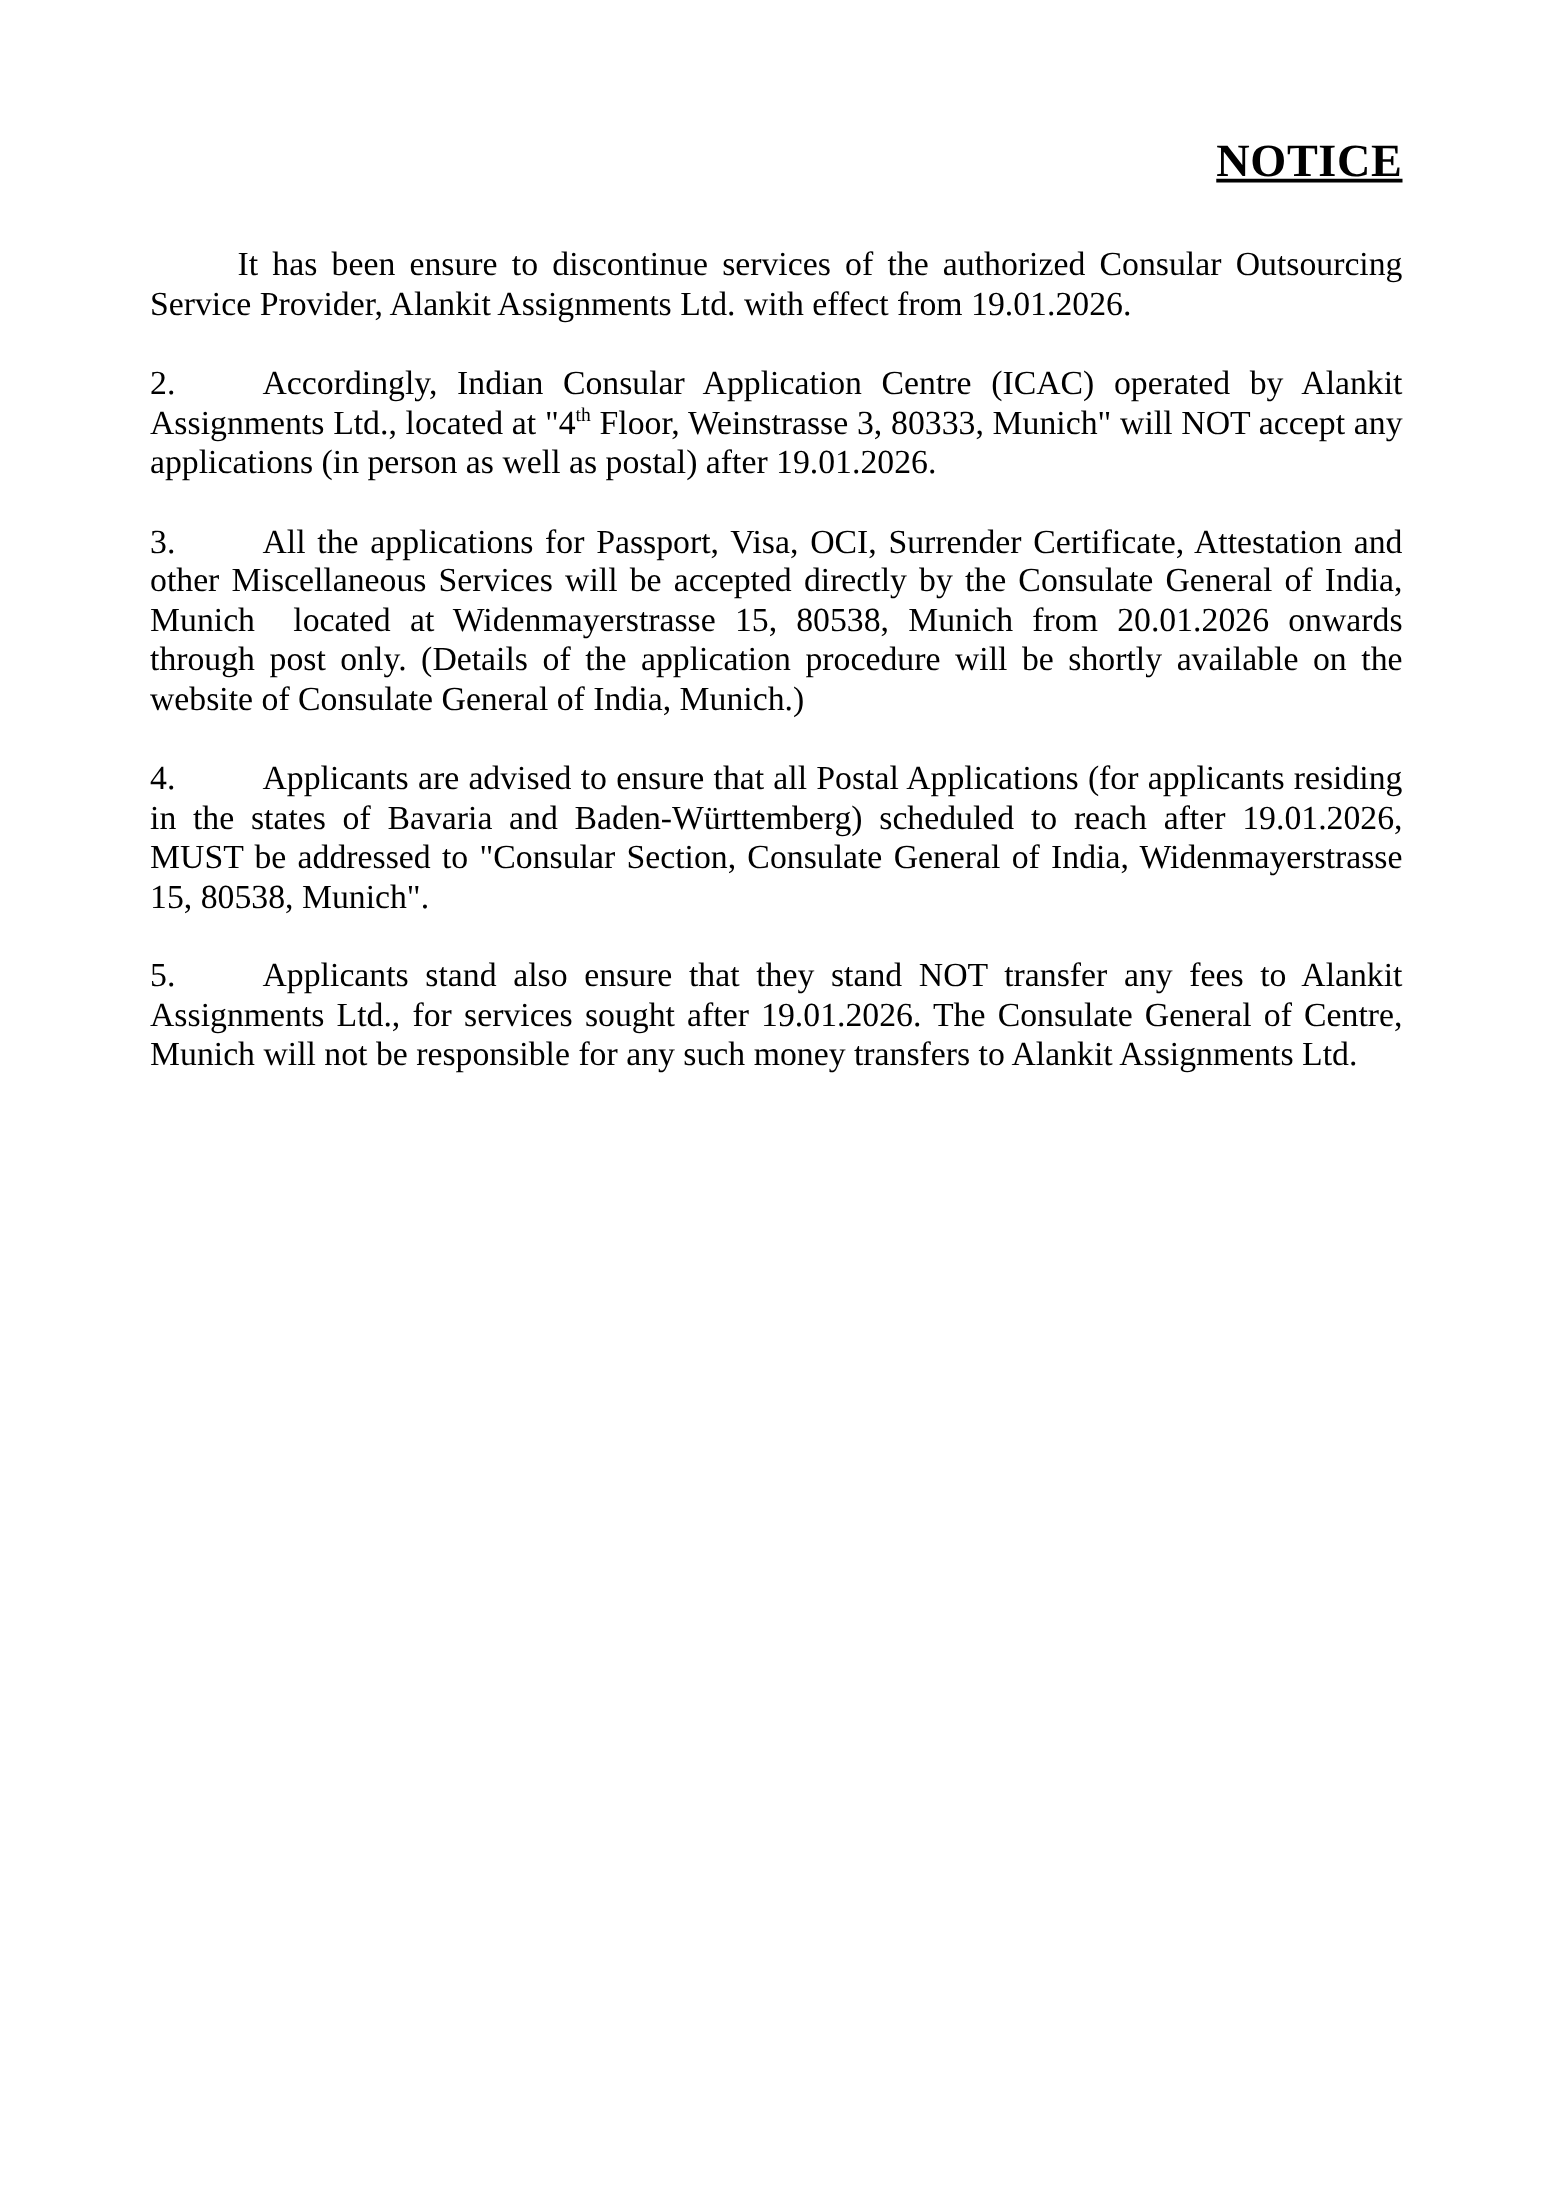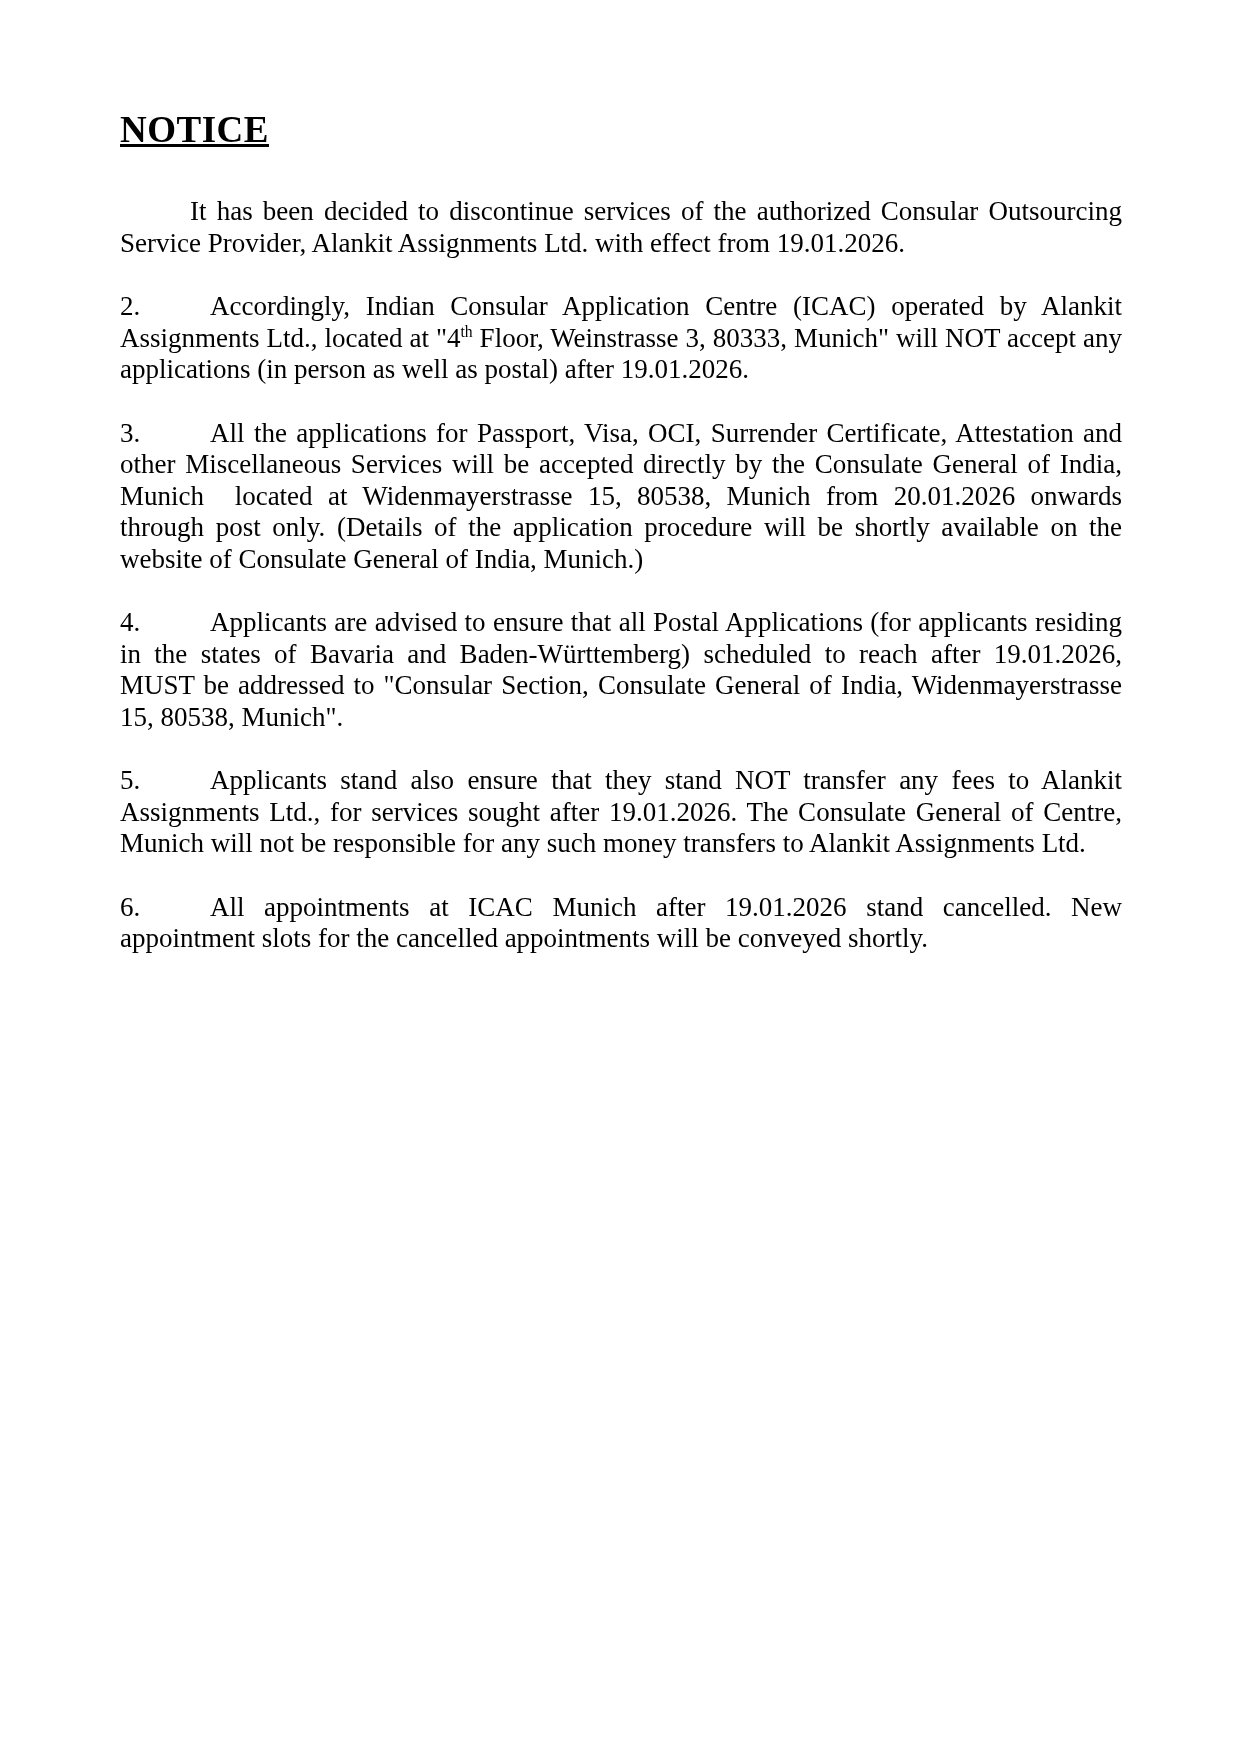"NOTICE" .doc-title { text-align: left -> right }
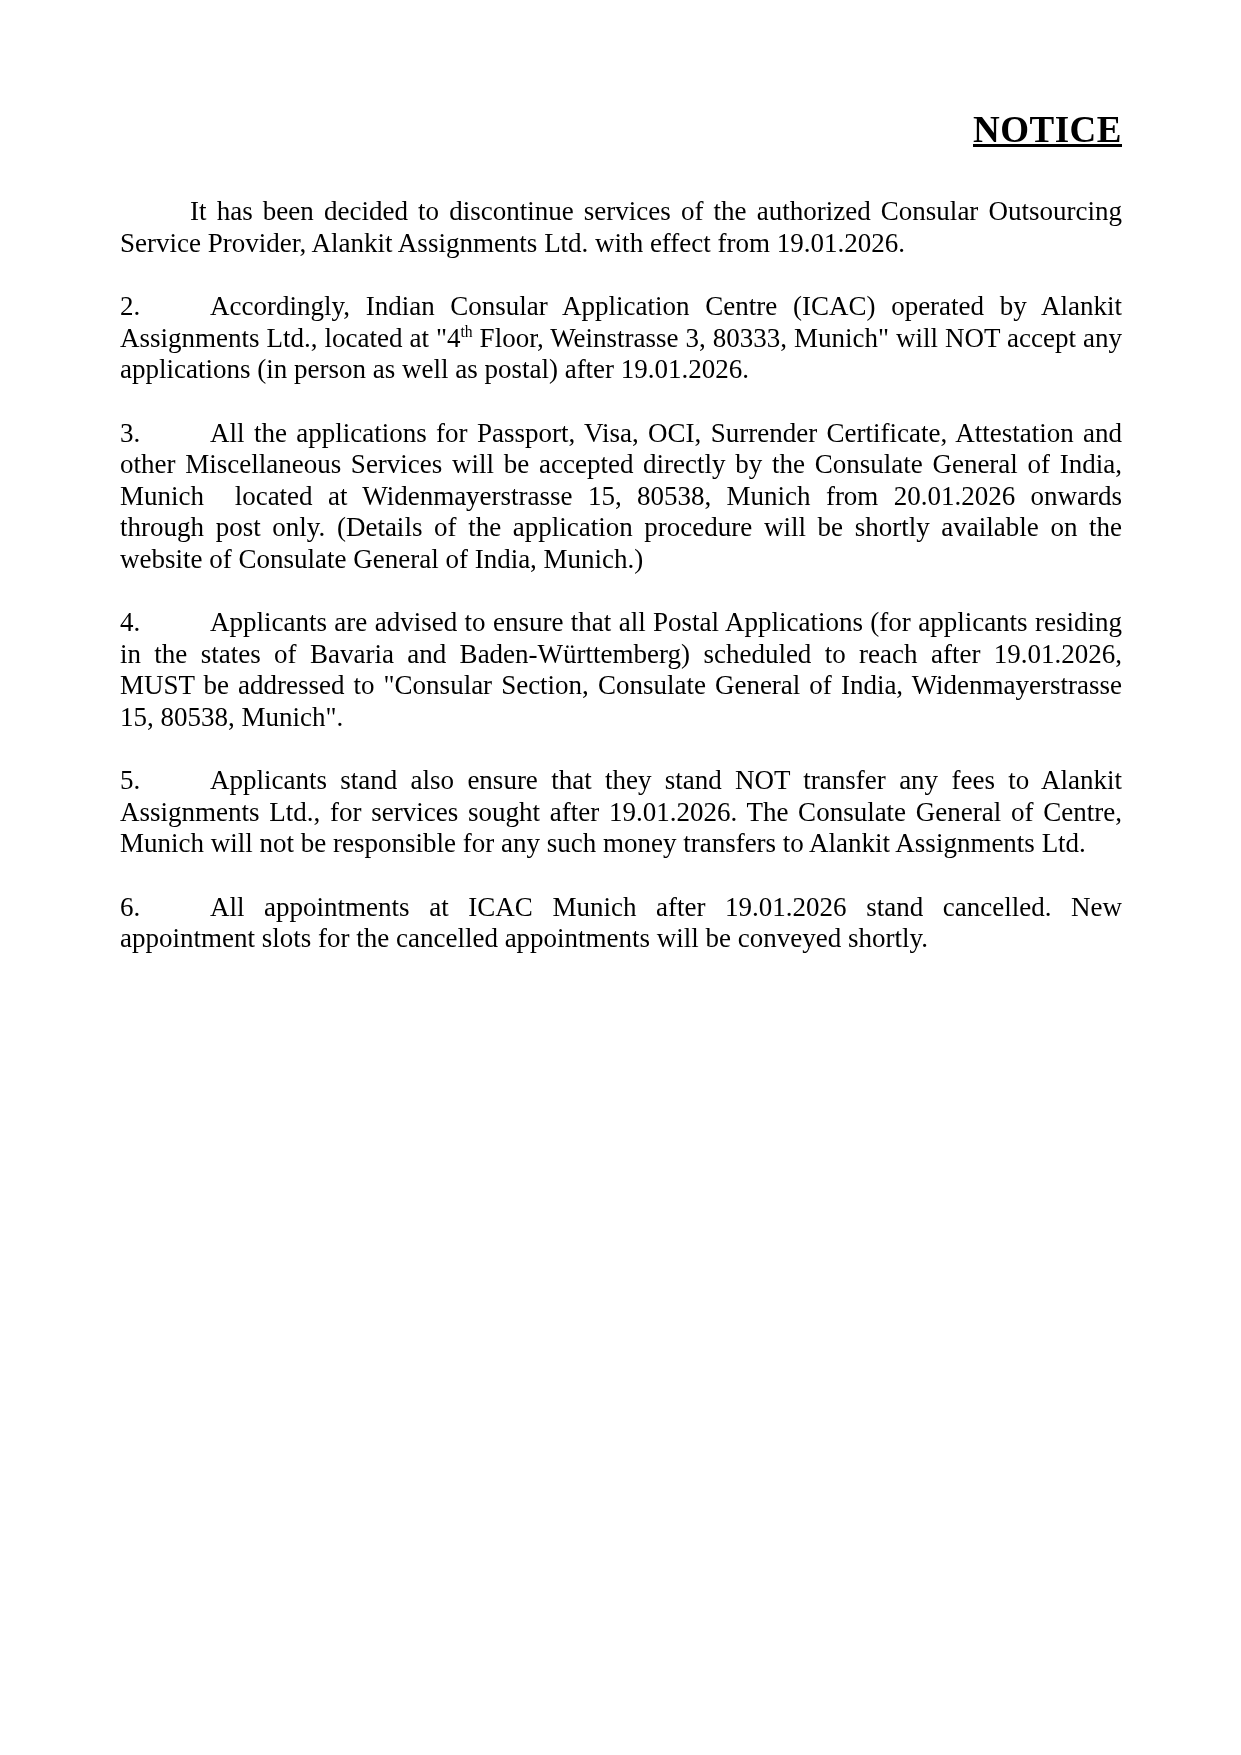"It has been decided to" span { text: decided -> ensure }
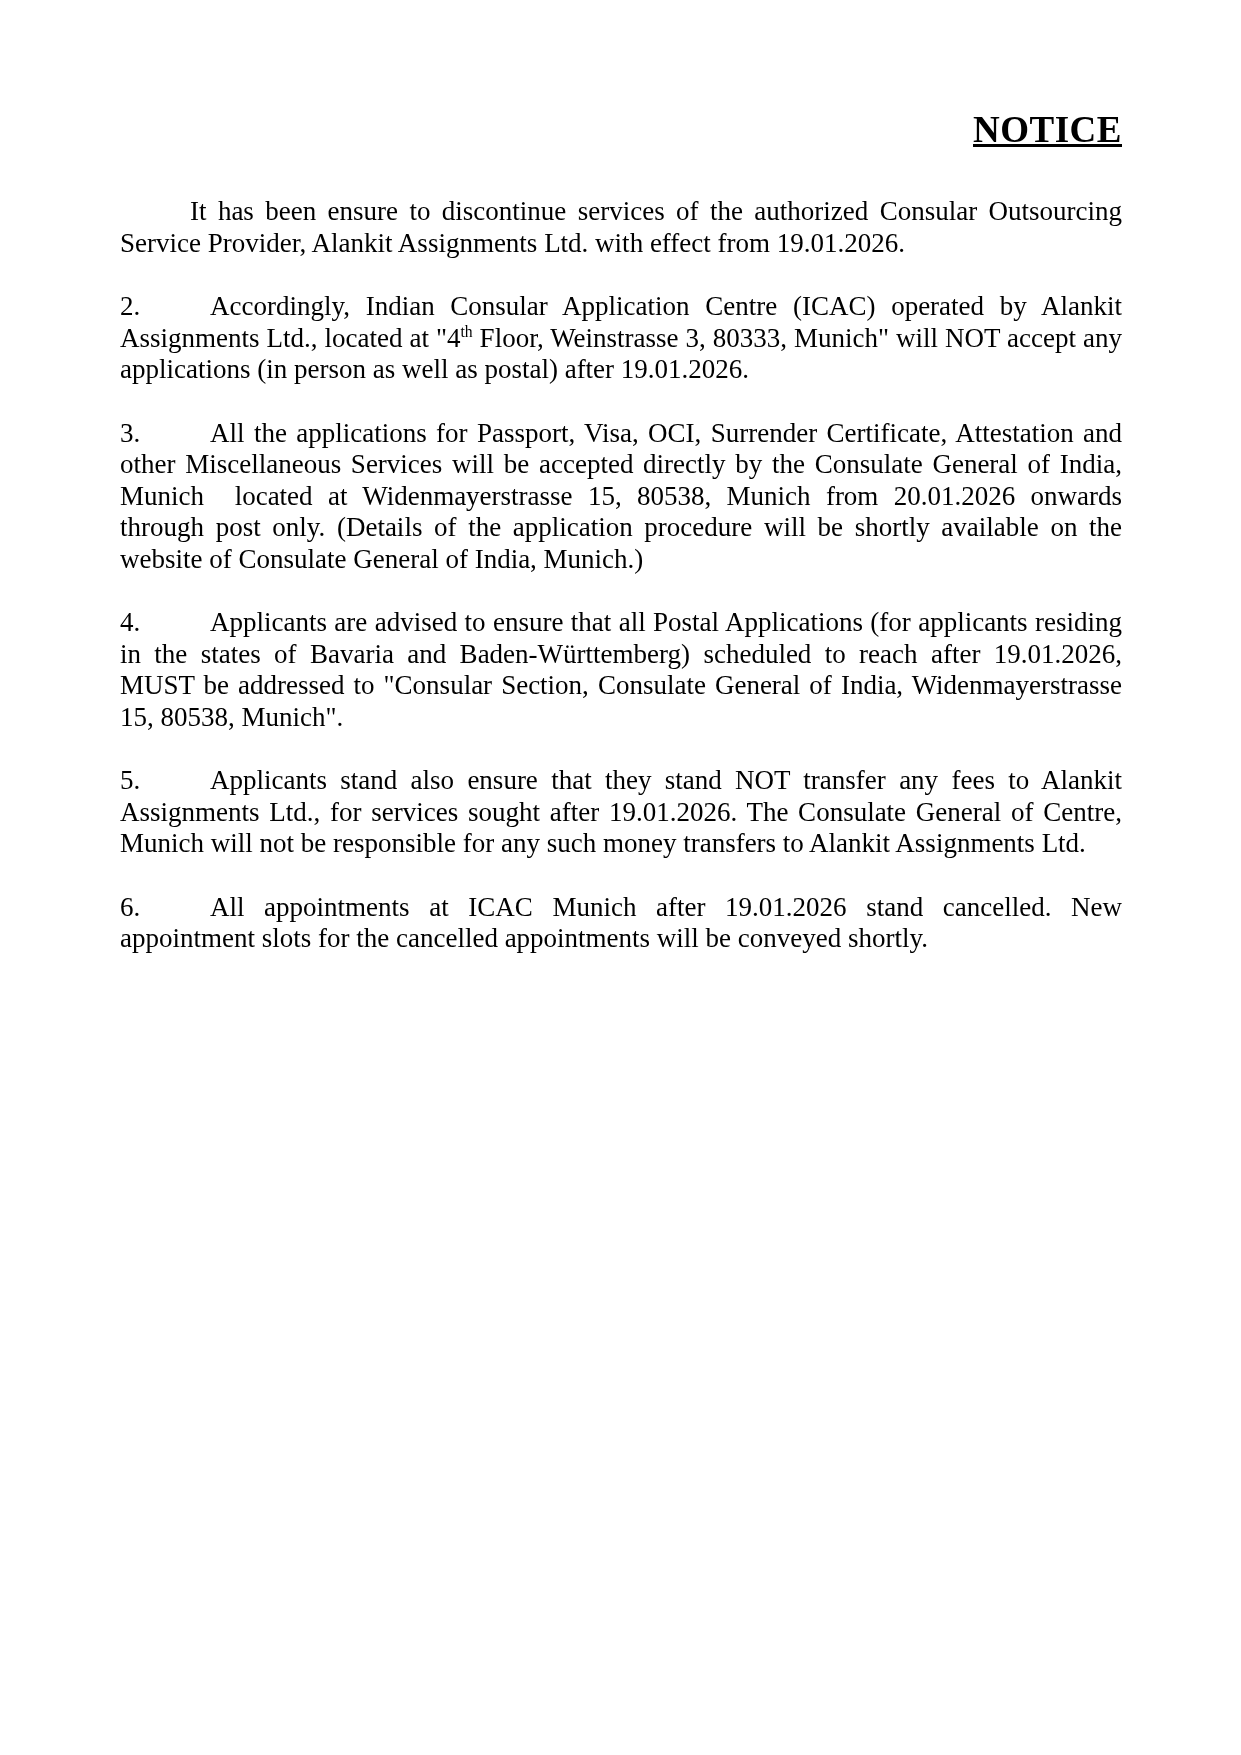"6. All appointments at ICAC" p.para { html: <p><span>6.</span><span>All appointments at ICAC Munich after </span><span>19.01.2026</span><span> stand cancelled. New appointment slots for the cancelled appointments will be conveyed shortly.</span></p> -> none }
